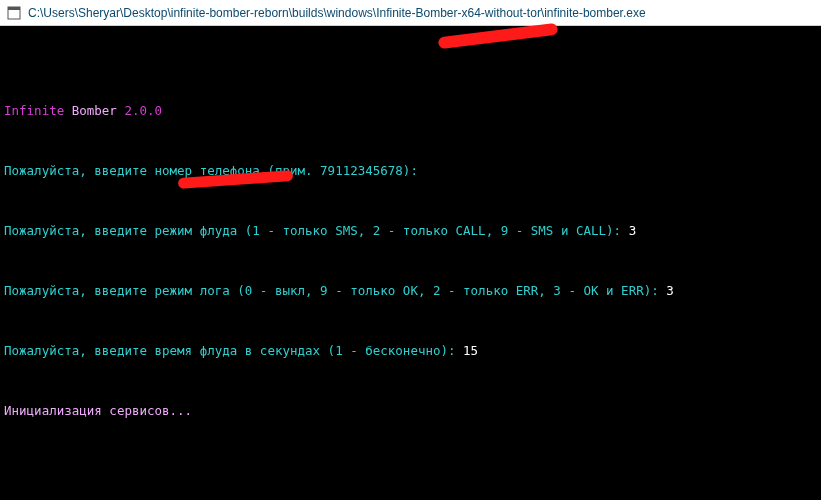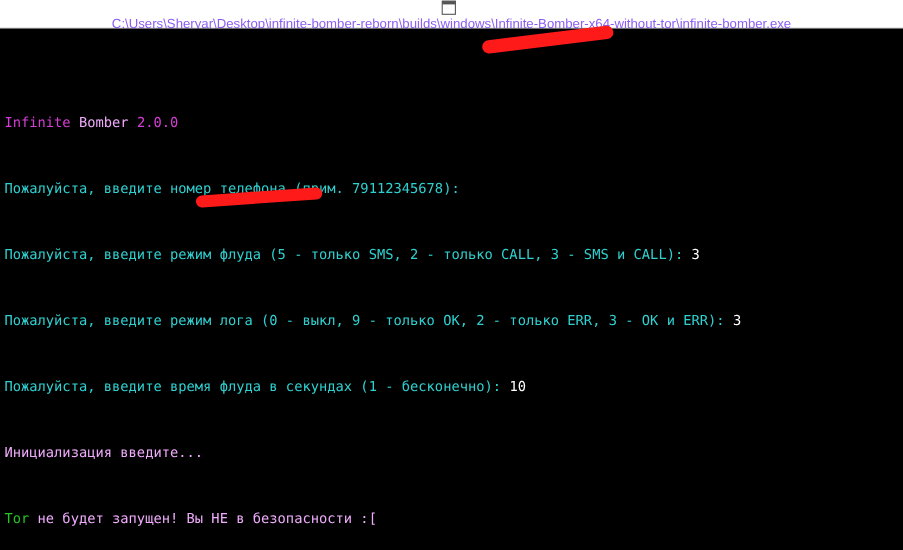"C:\Users\Sheryar\Desktop\infinite-bomber" .titlebar { color: #8b5cf6 -> #0c4a6e; flex-direction: column -> none }
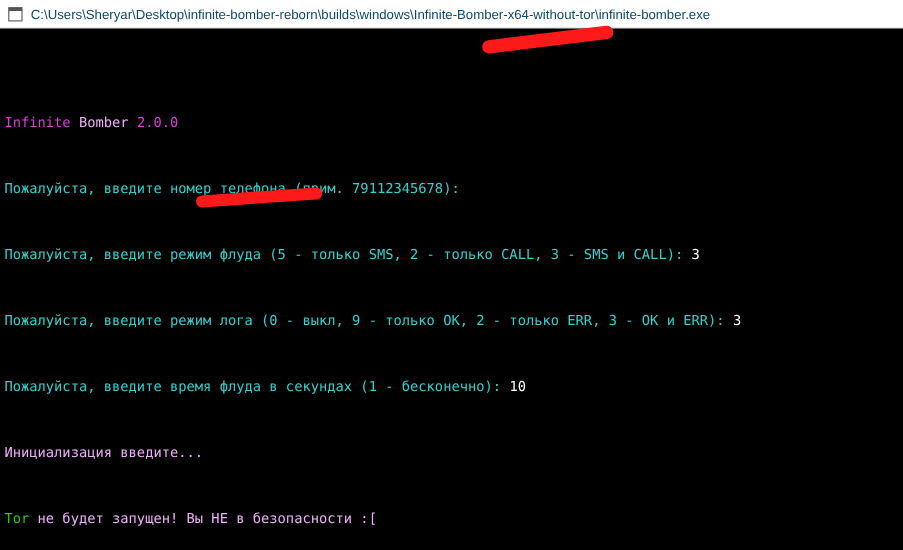"Пожалуйста, введите режим флуда (5" span.c-cyan { text: 5 - только SMS, 2 - только CALL, 3 -> 1 - только SMS, 2 - только CALL, 9 }
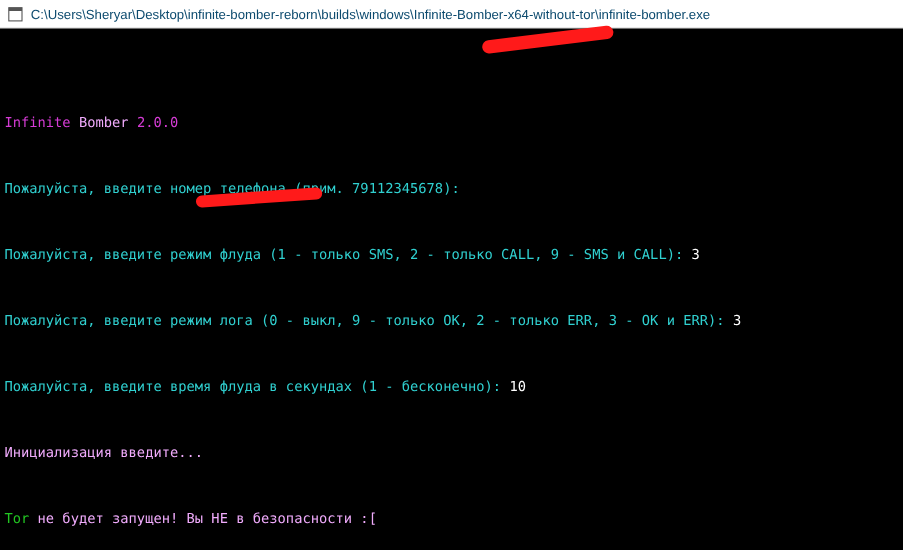"10" span.c-white { text: 10 -> 15 }
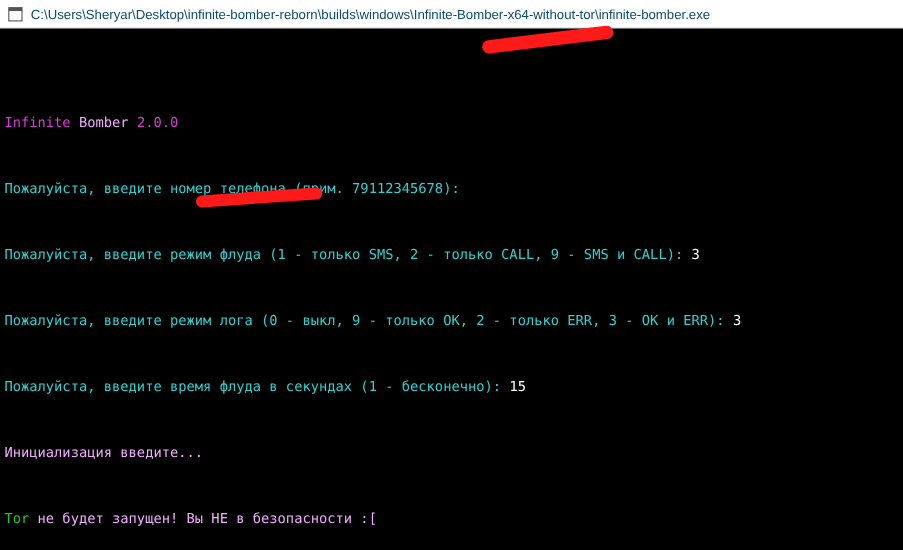"Инициализация введите..." span.line { text: введите -> сервисов }
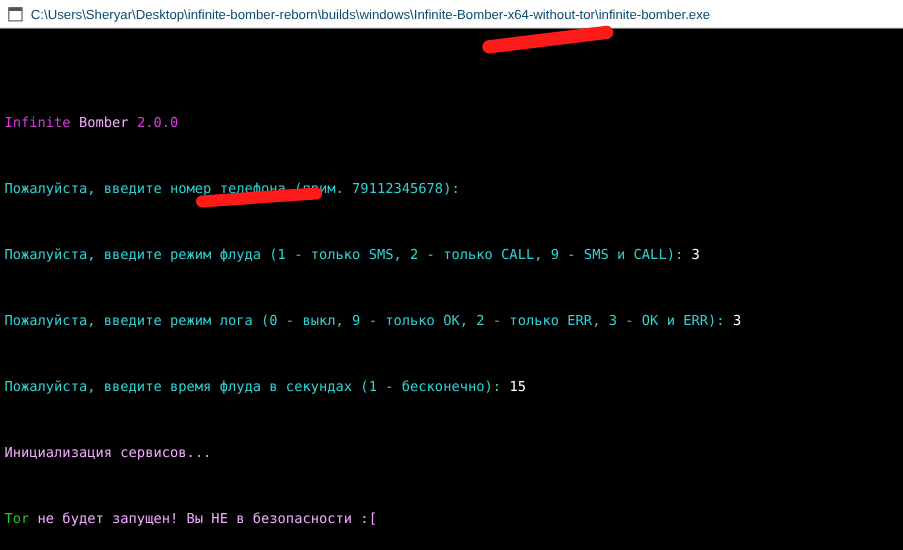"Tor не будет запущен! Вы" span.line { html: <span><span>Tor</span><span> не будет запущен! Вы НЕ в безопасности :[</span></span> -> none }
